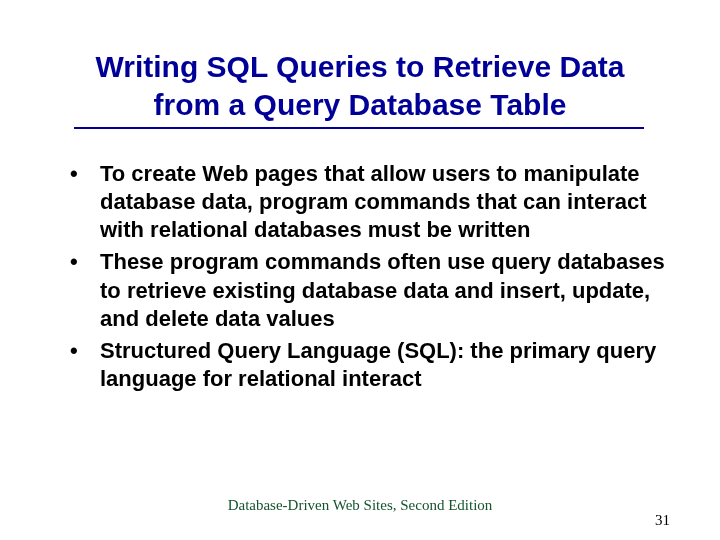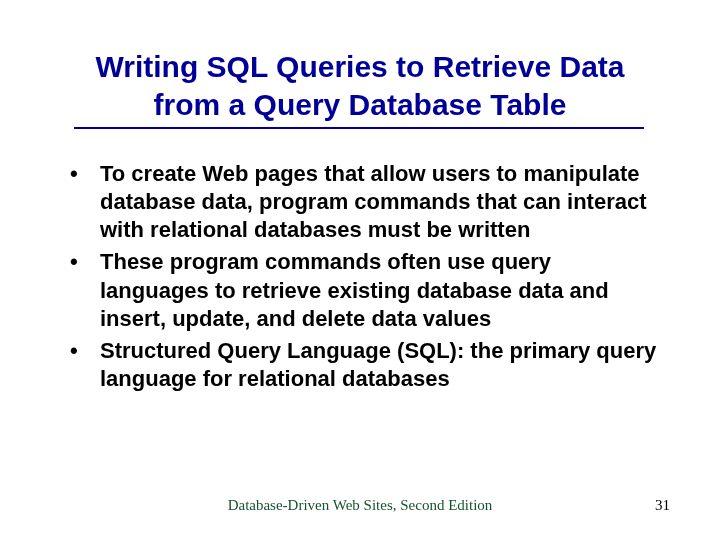"These program commands often use" span { text: languages -> databases }
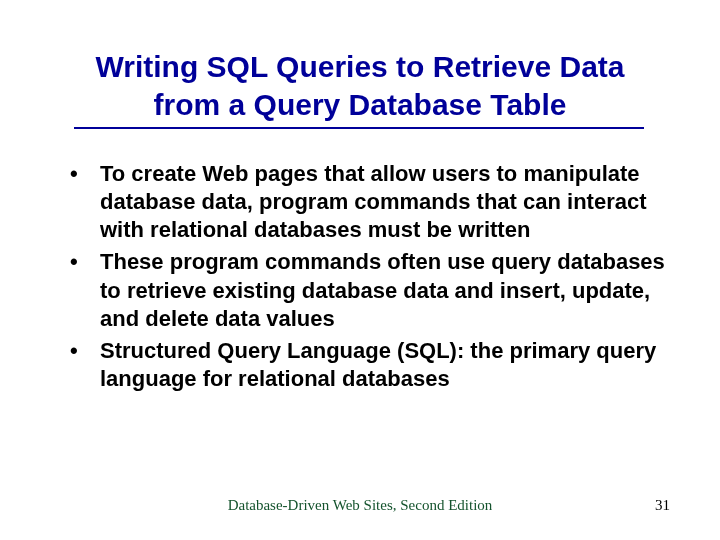"Structured Query Language (SQL): the" span { text: databases -> interact }
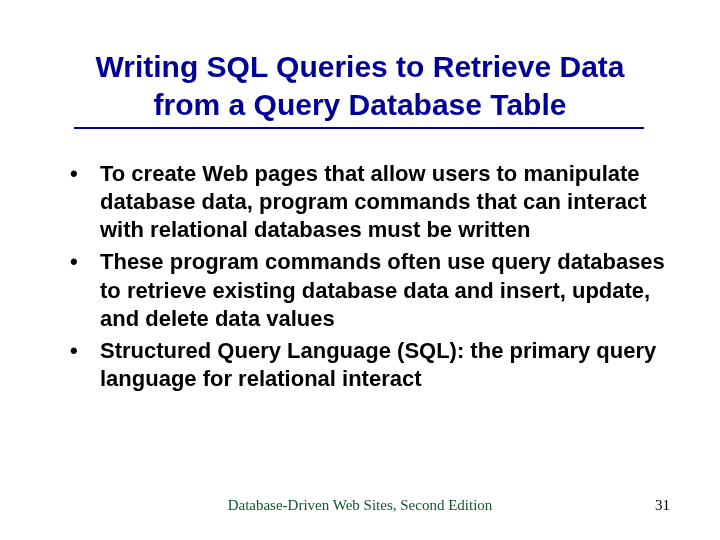"31" .footer-right { bottom: 26px -> 11px }
